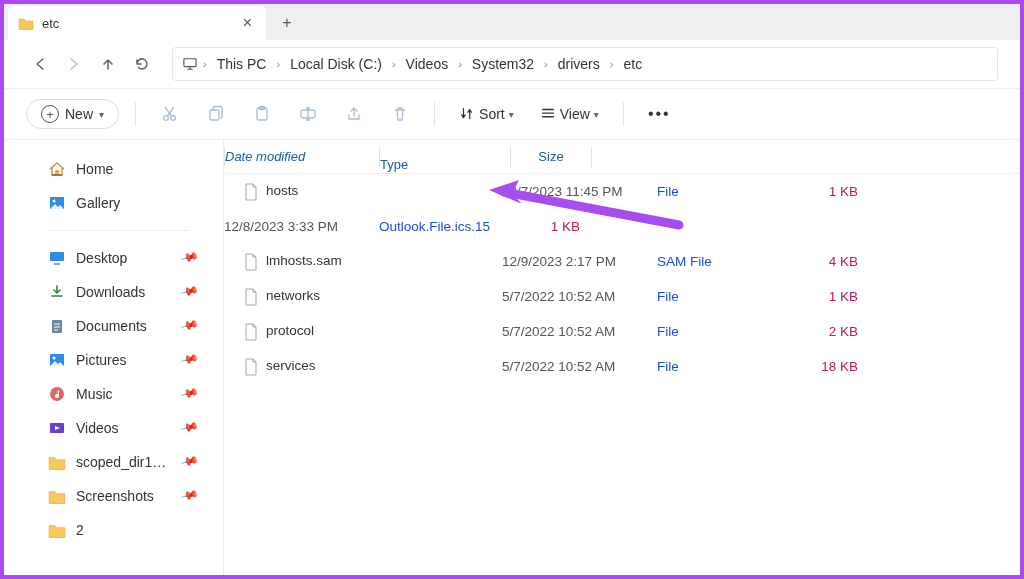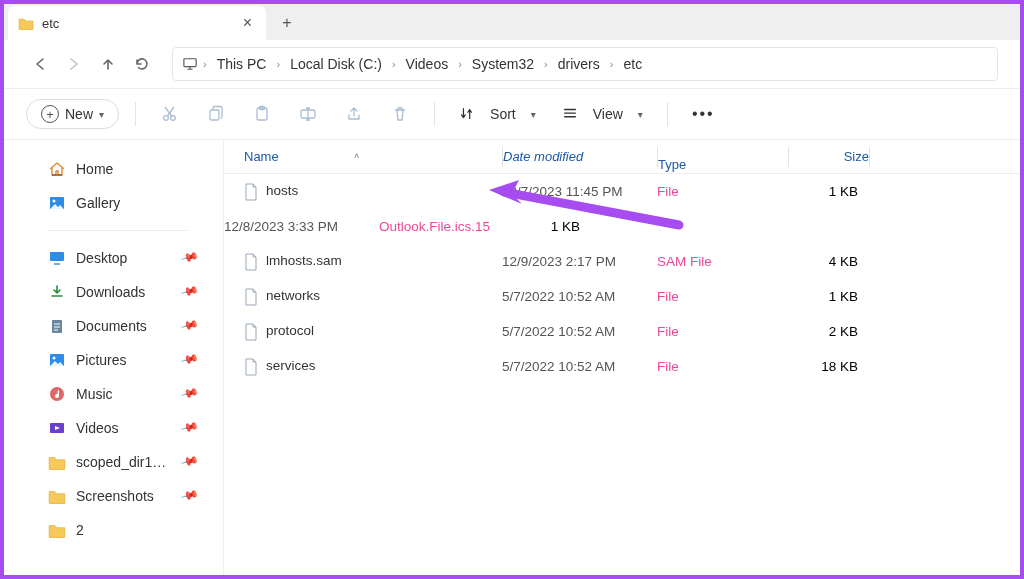"Sort" .tool-text { gap: 15px -> 4px }
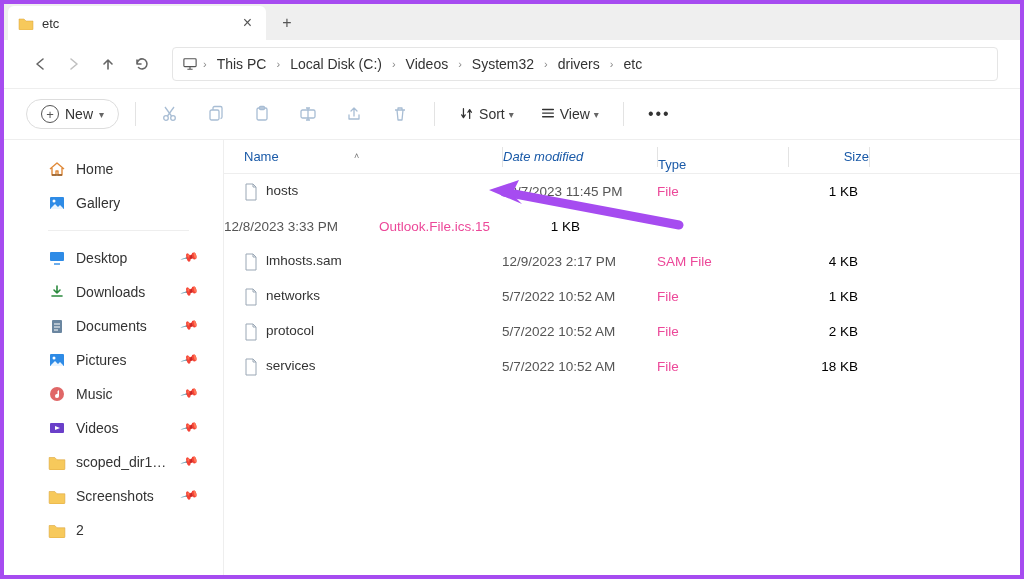"Name" div.col-name { html: <div> <span>Name</span> <span>˄</span> </div> -> none }
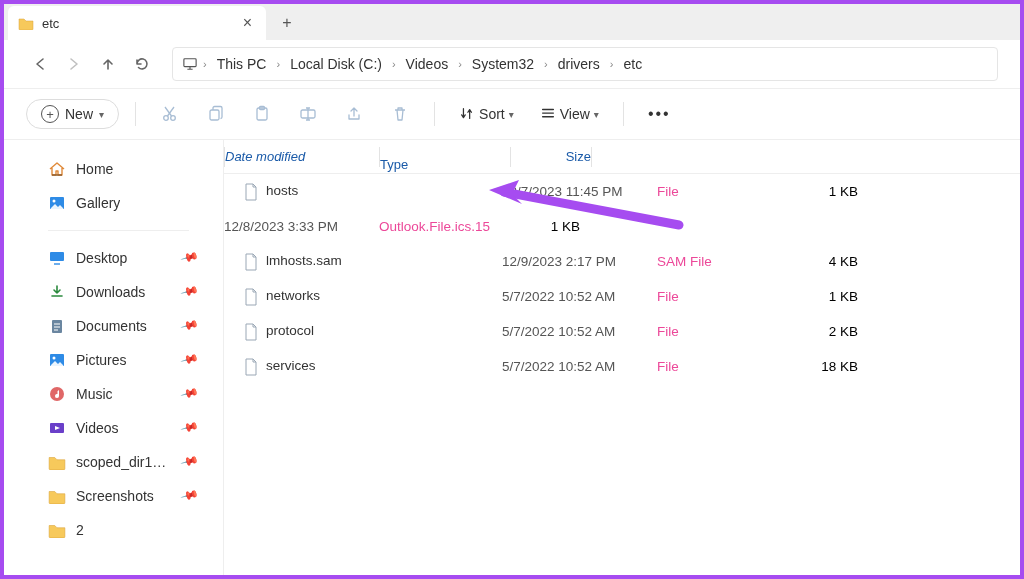"Size" .col-size { text-align: right -> center }
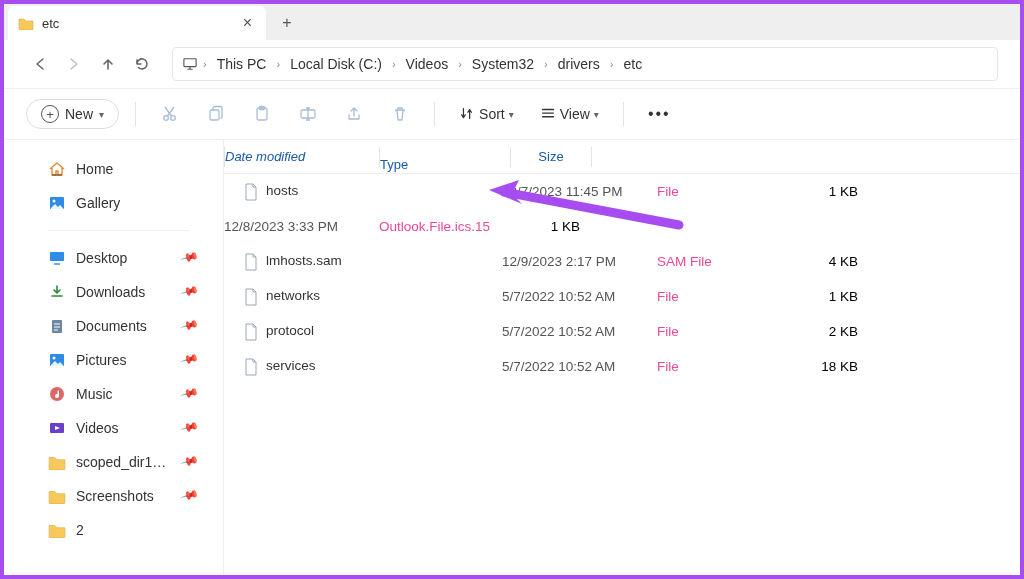"File" .cell-type { color: #ec4899 -> #1d4ed8 }
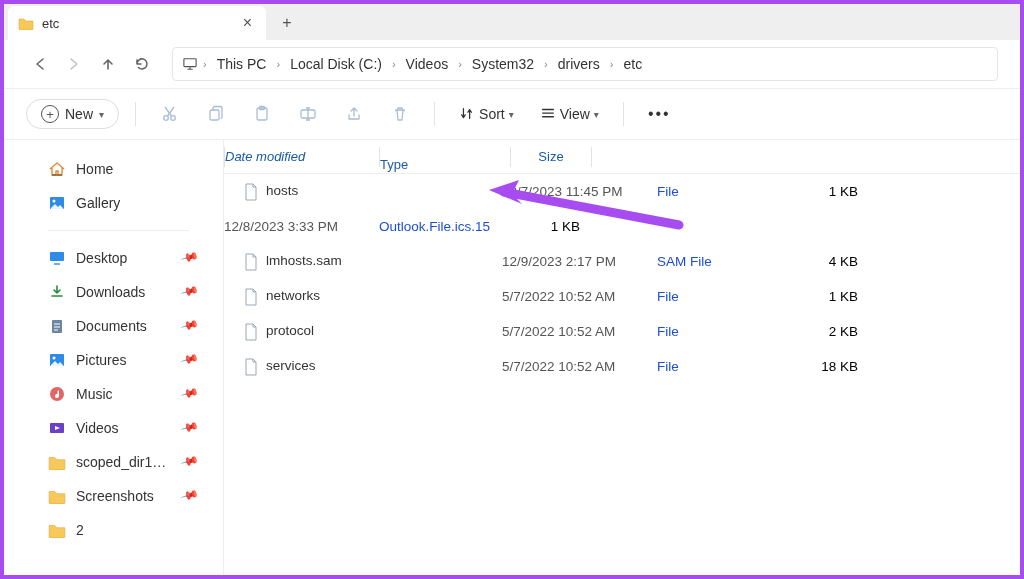"1 KB" .cell-size { color: #000000 -> #be185d }
